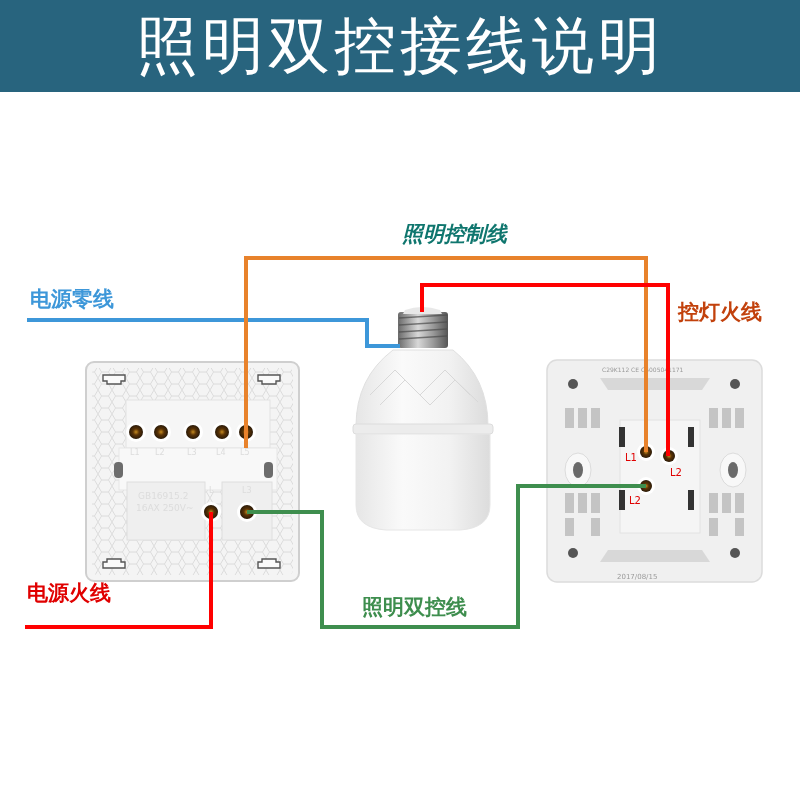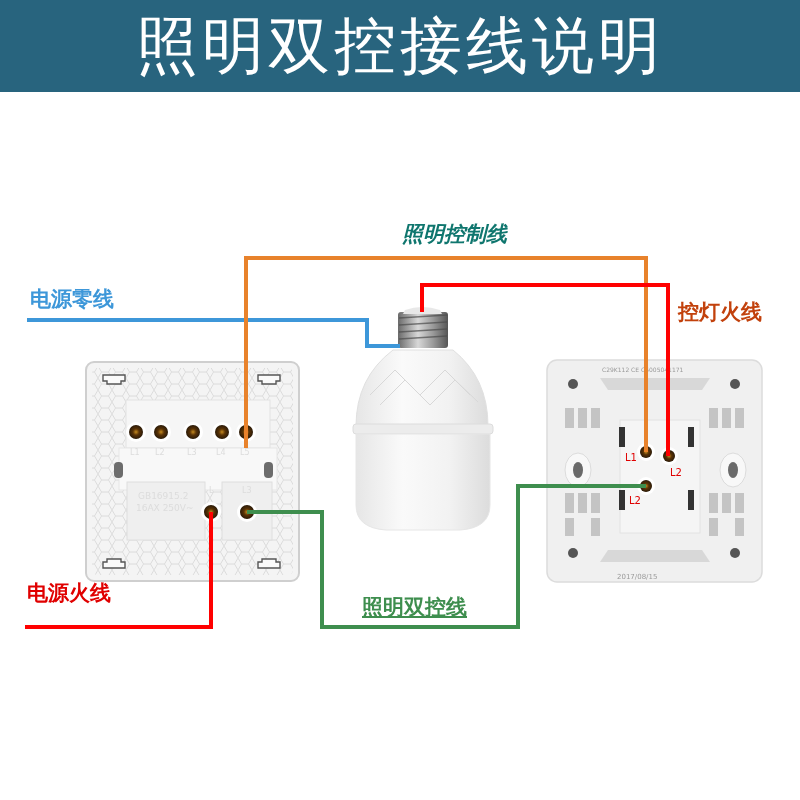"照明双控线" div.label { text-decoration: underline -> none }
